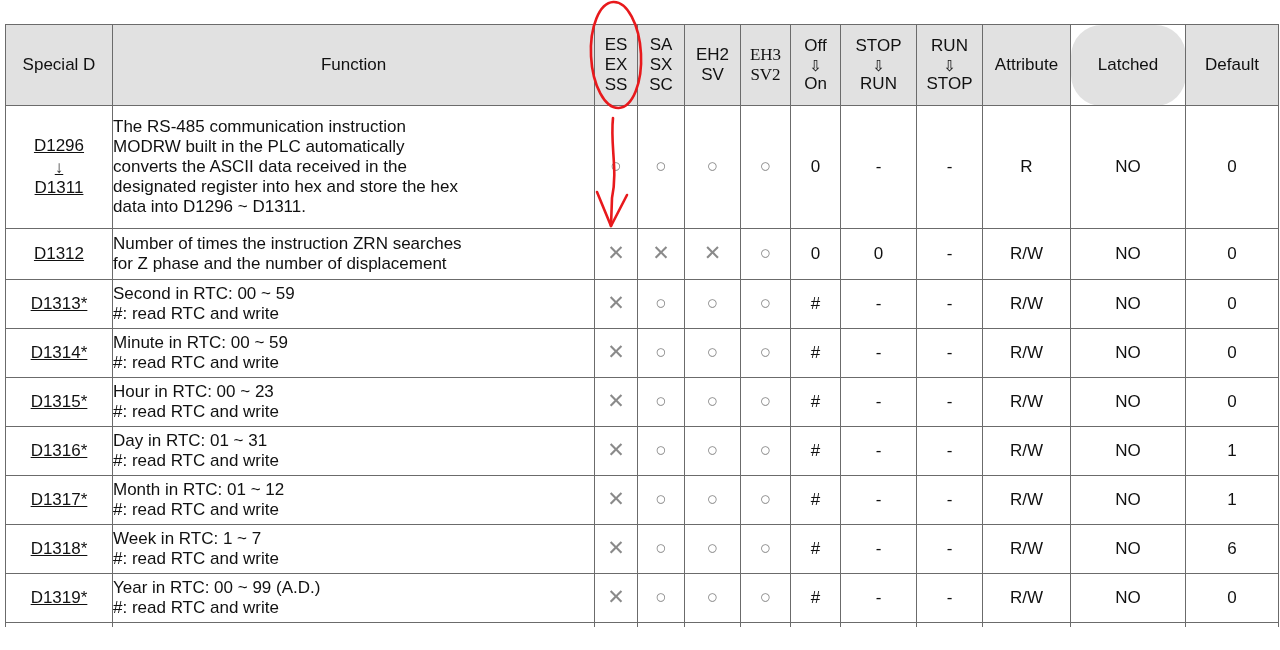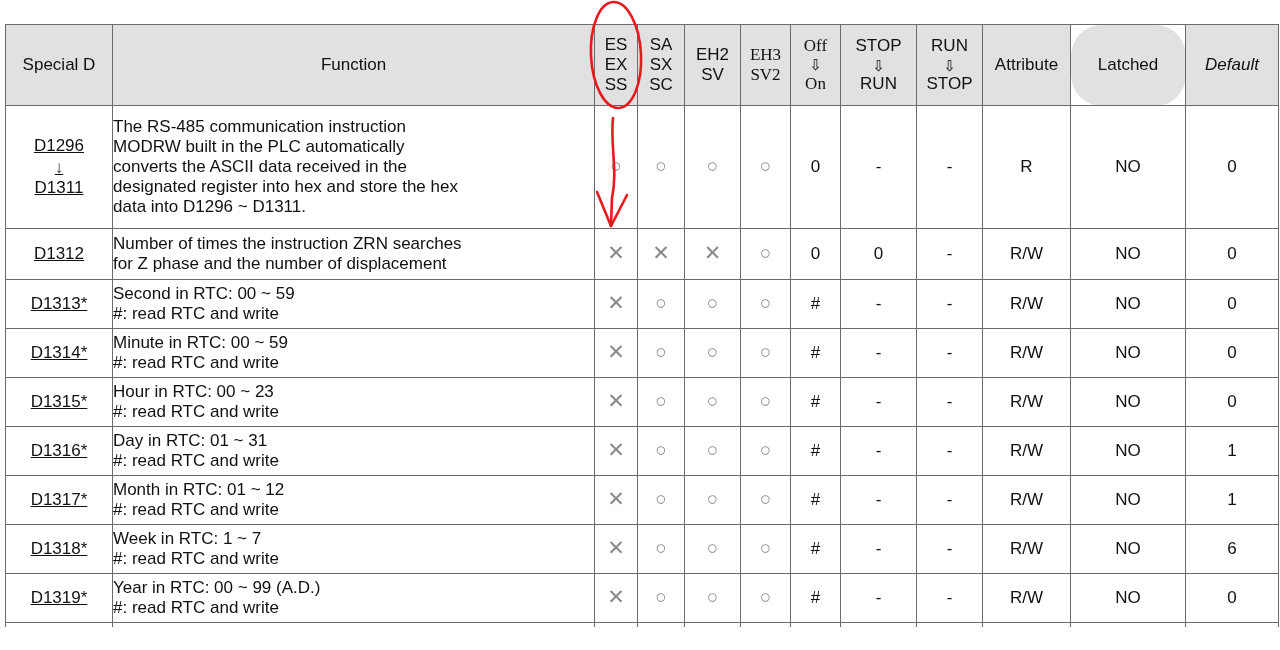"Off" th.hdr-offon { font-family: Liberation Serif, serif -> none }
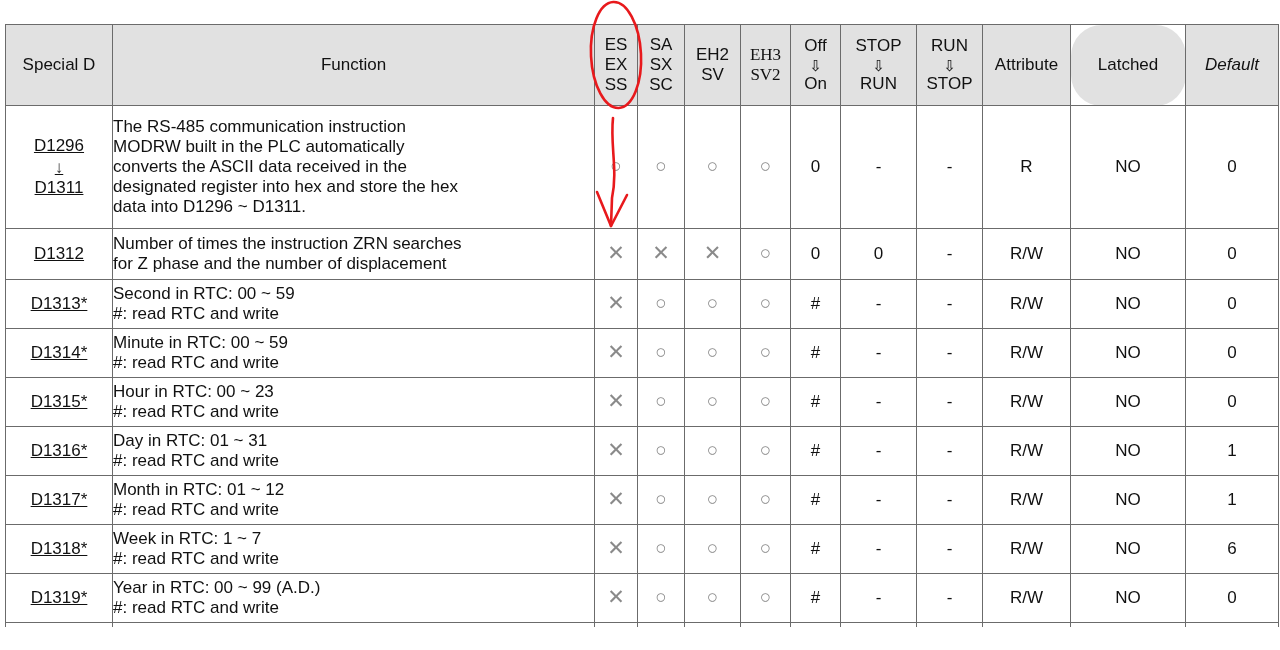"Default" th.hdr-default { font-style: italic -> none }
